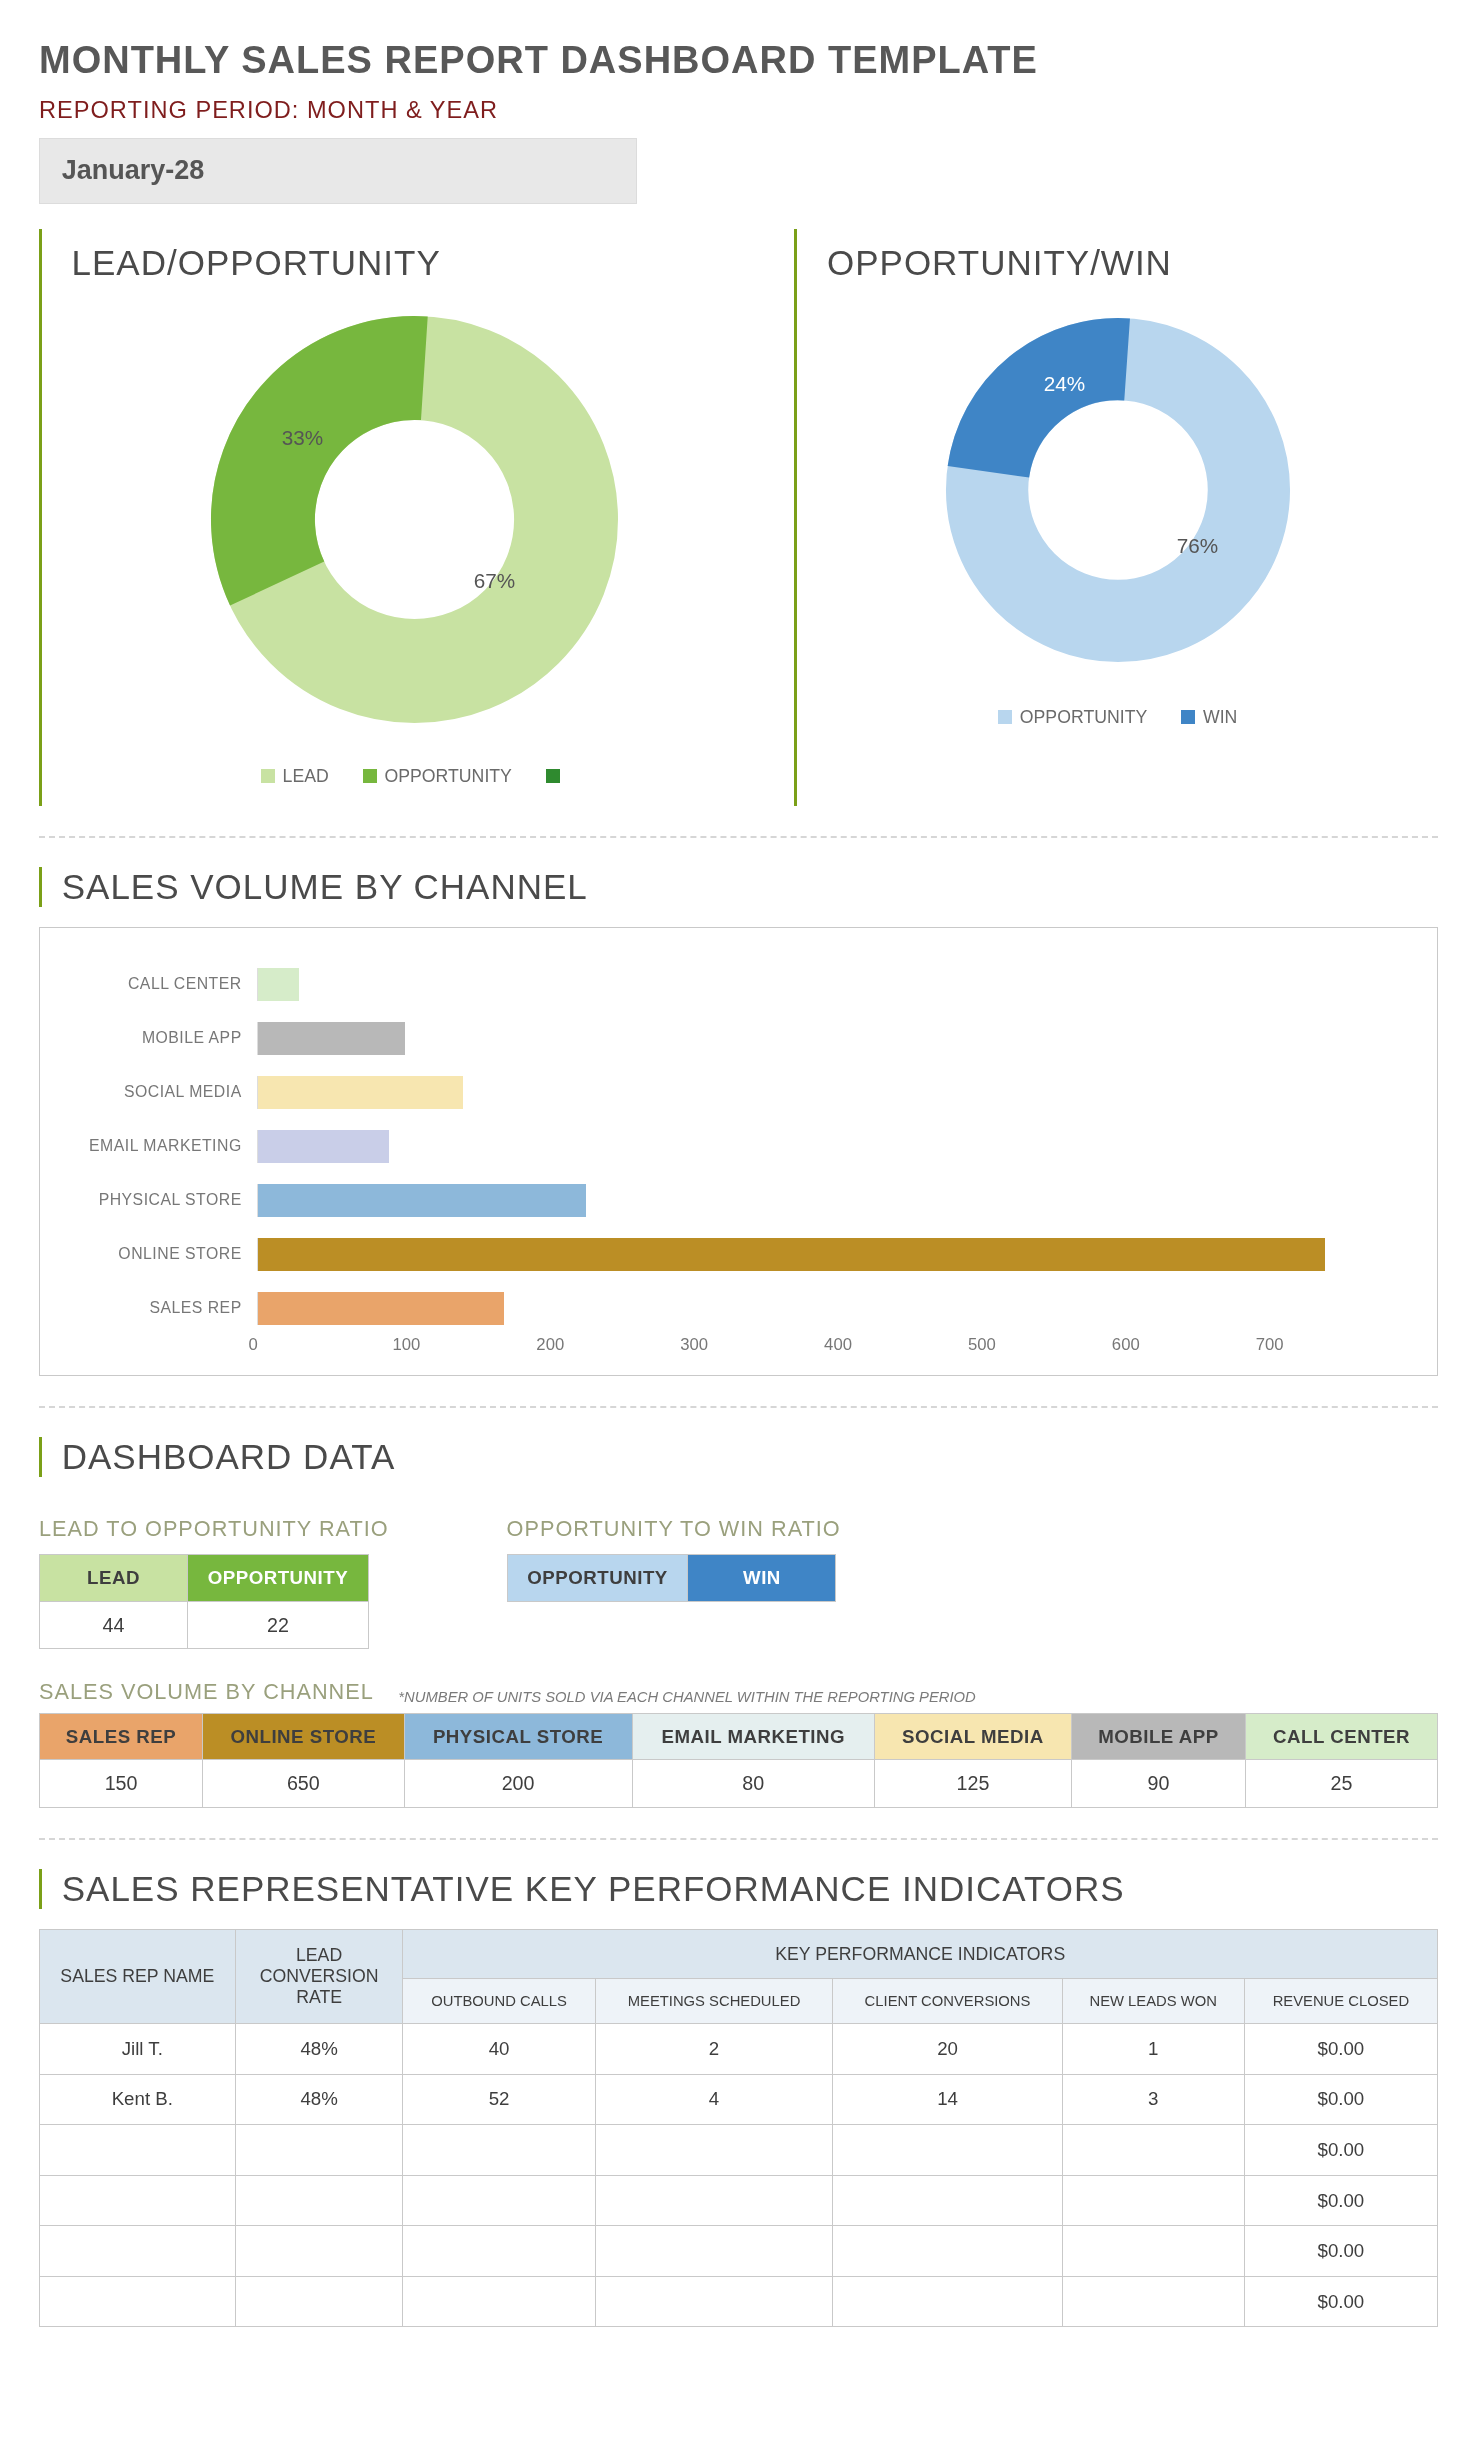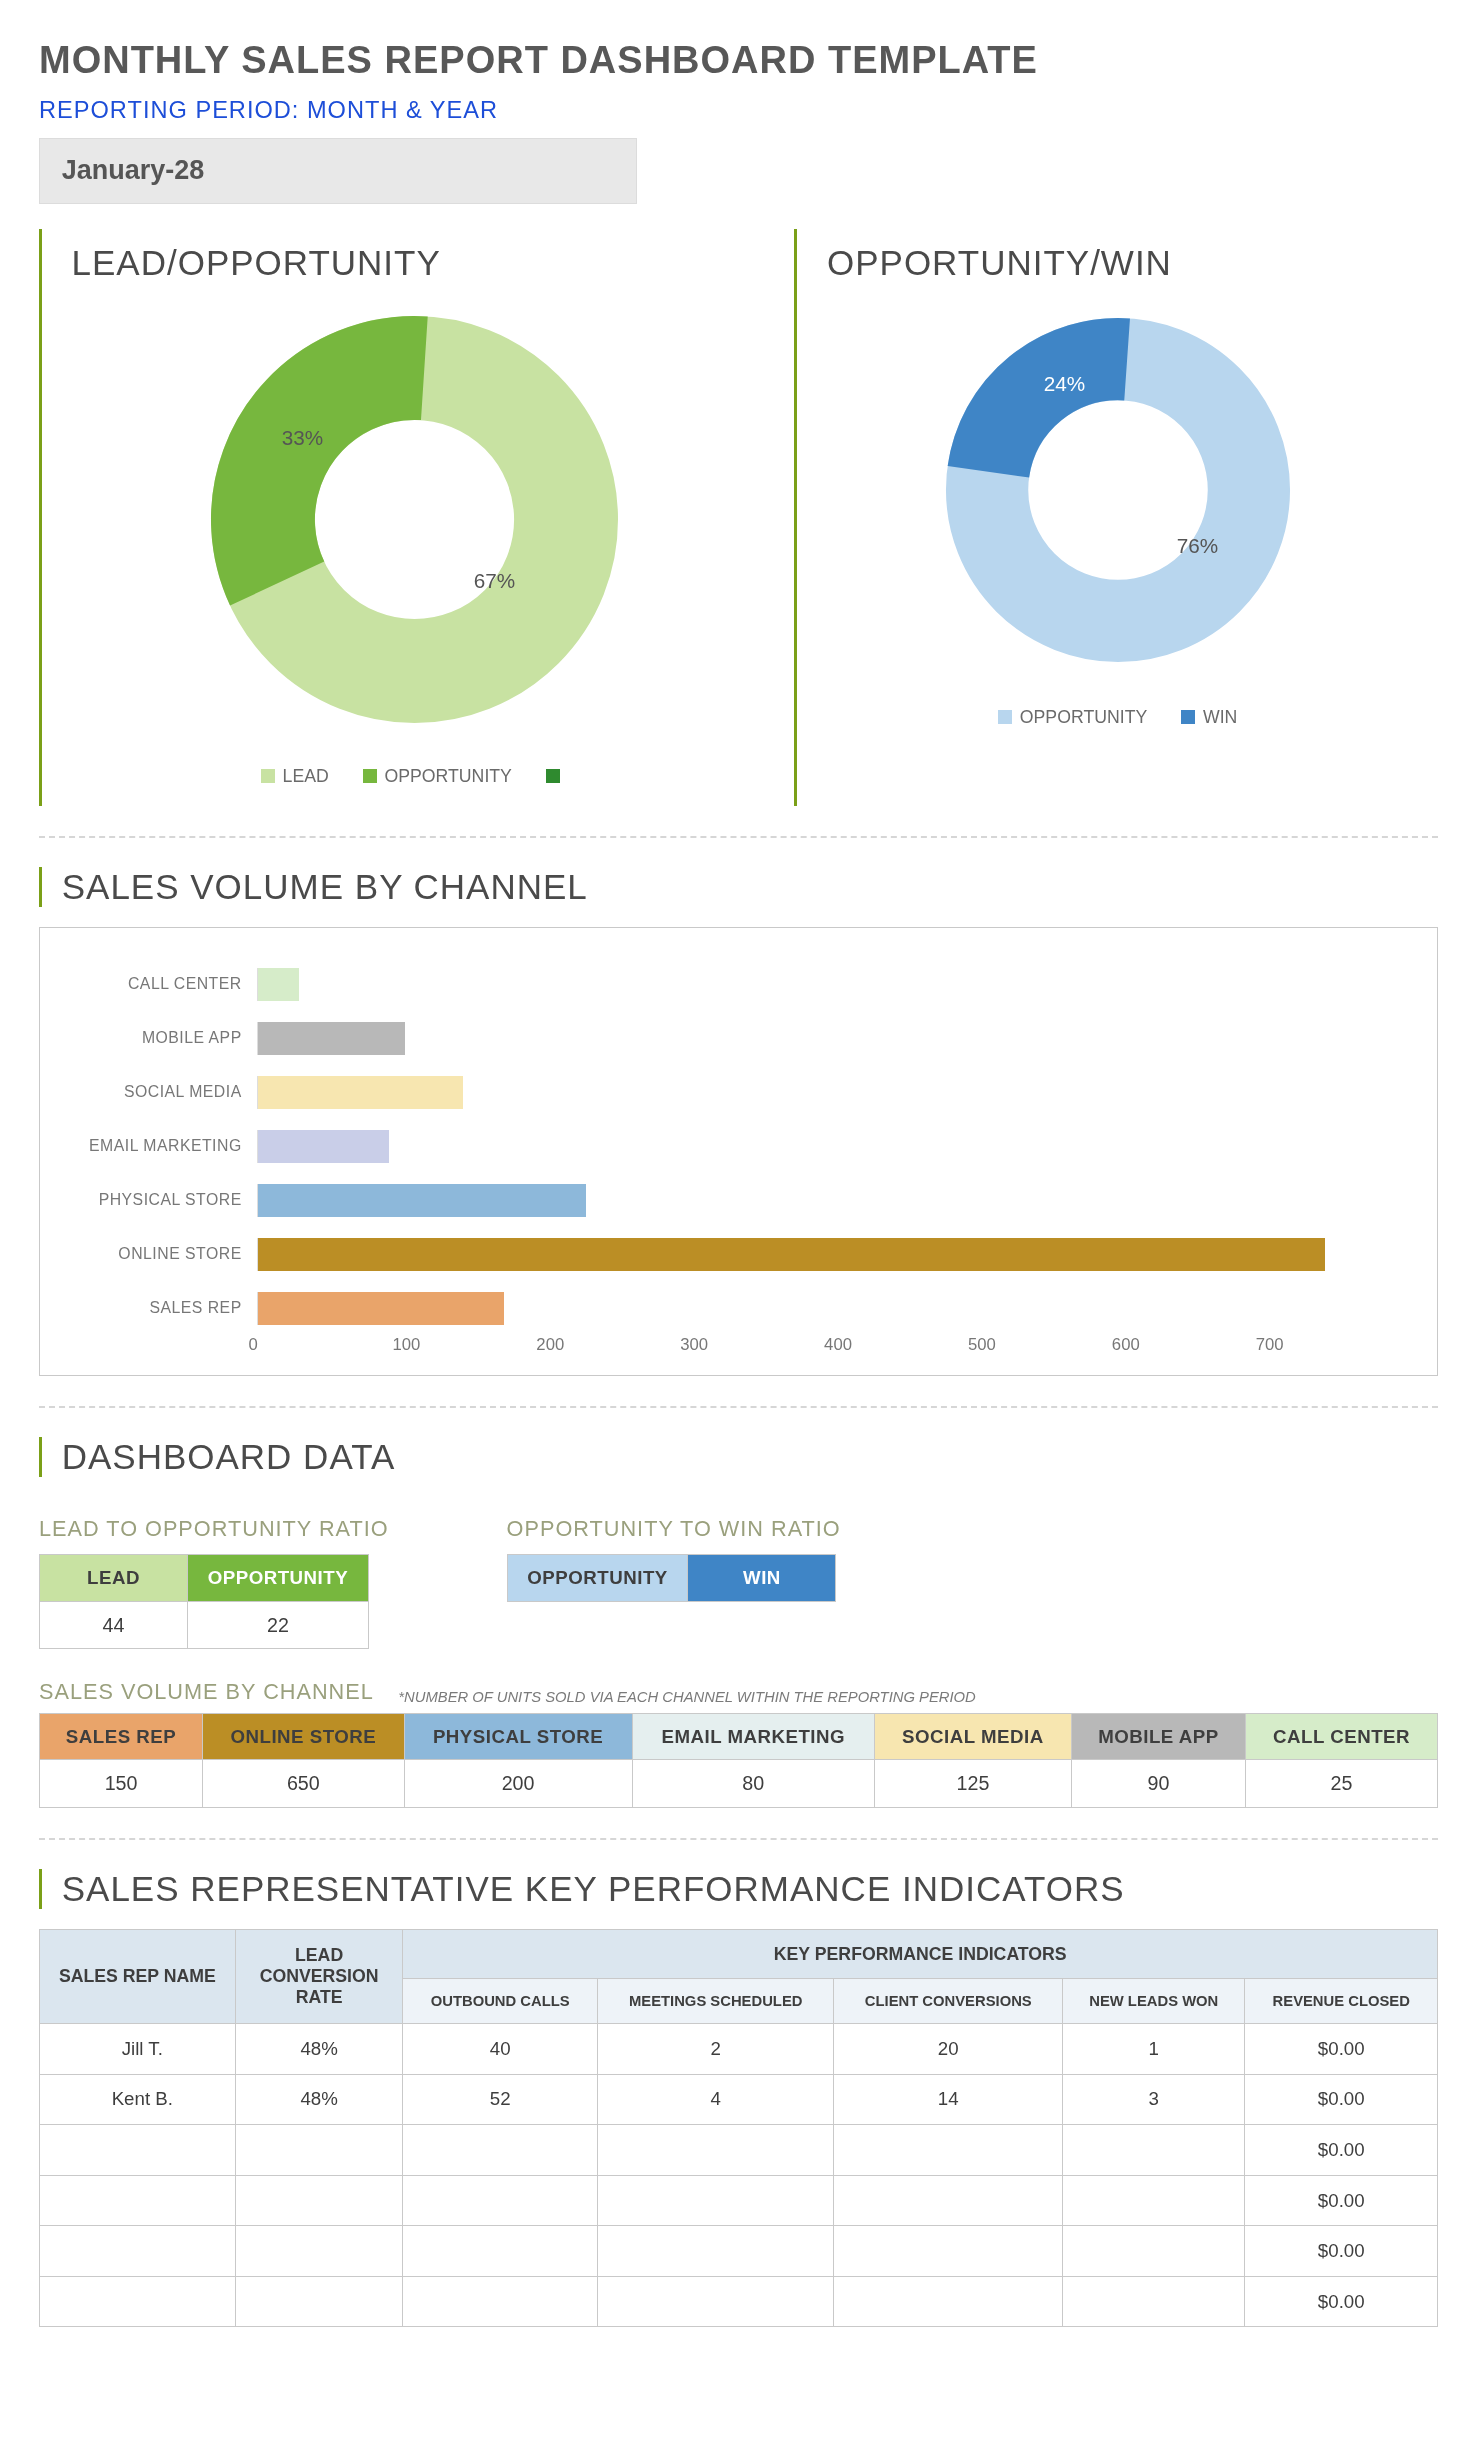"REPORTING PERIOD: MONTH & YEAR" .sub { color: #1d4ed8 -> #7f1d1d }
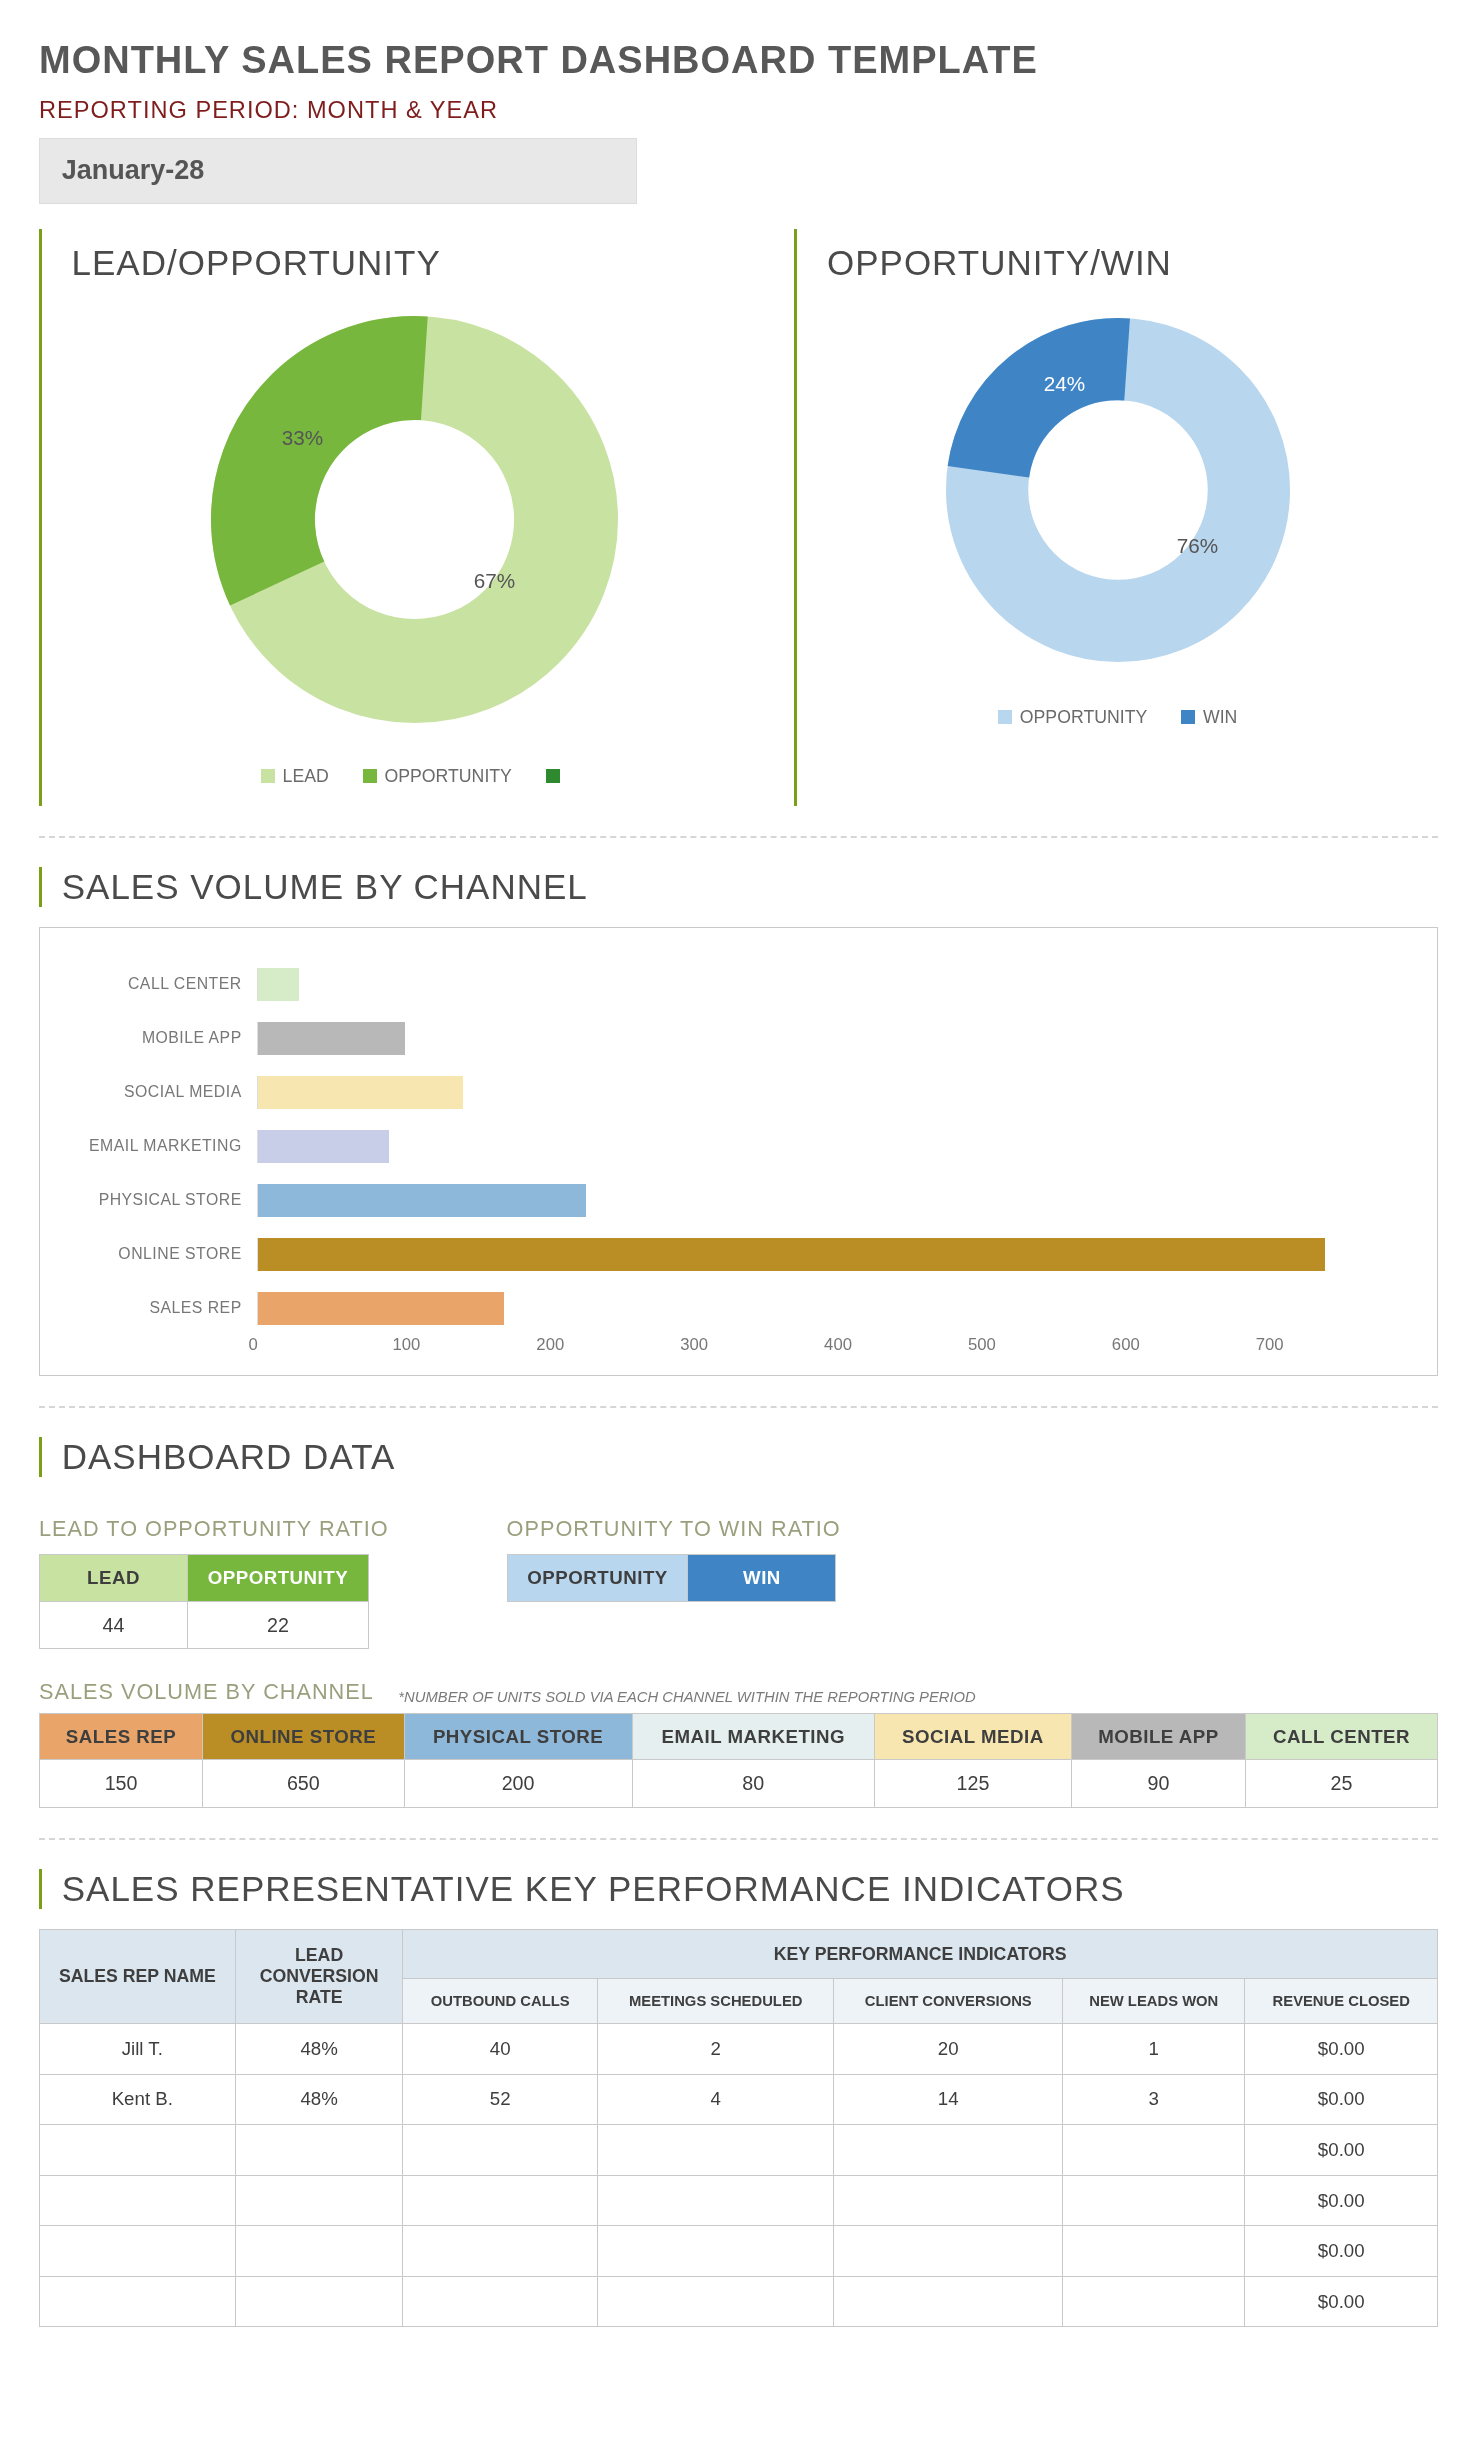"LEAD CONVERSION RATE" .kpi-tbl th { font-weight: 700 -> 400 }
